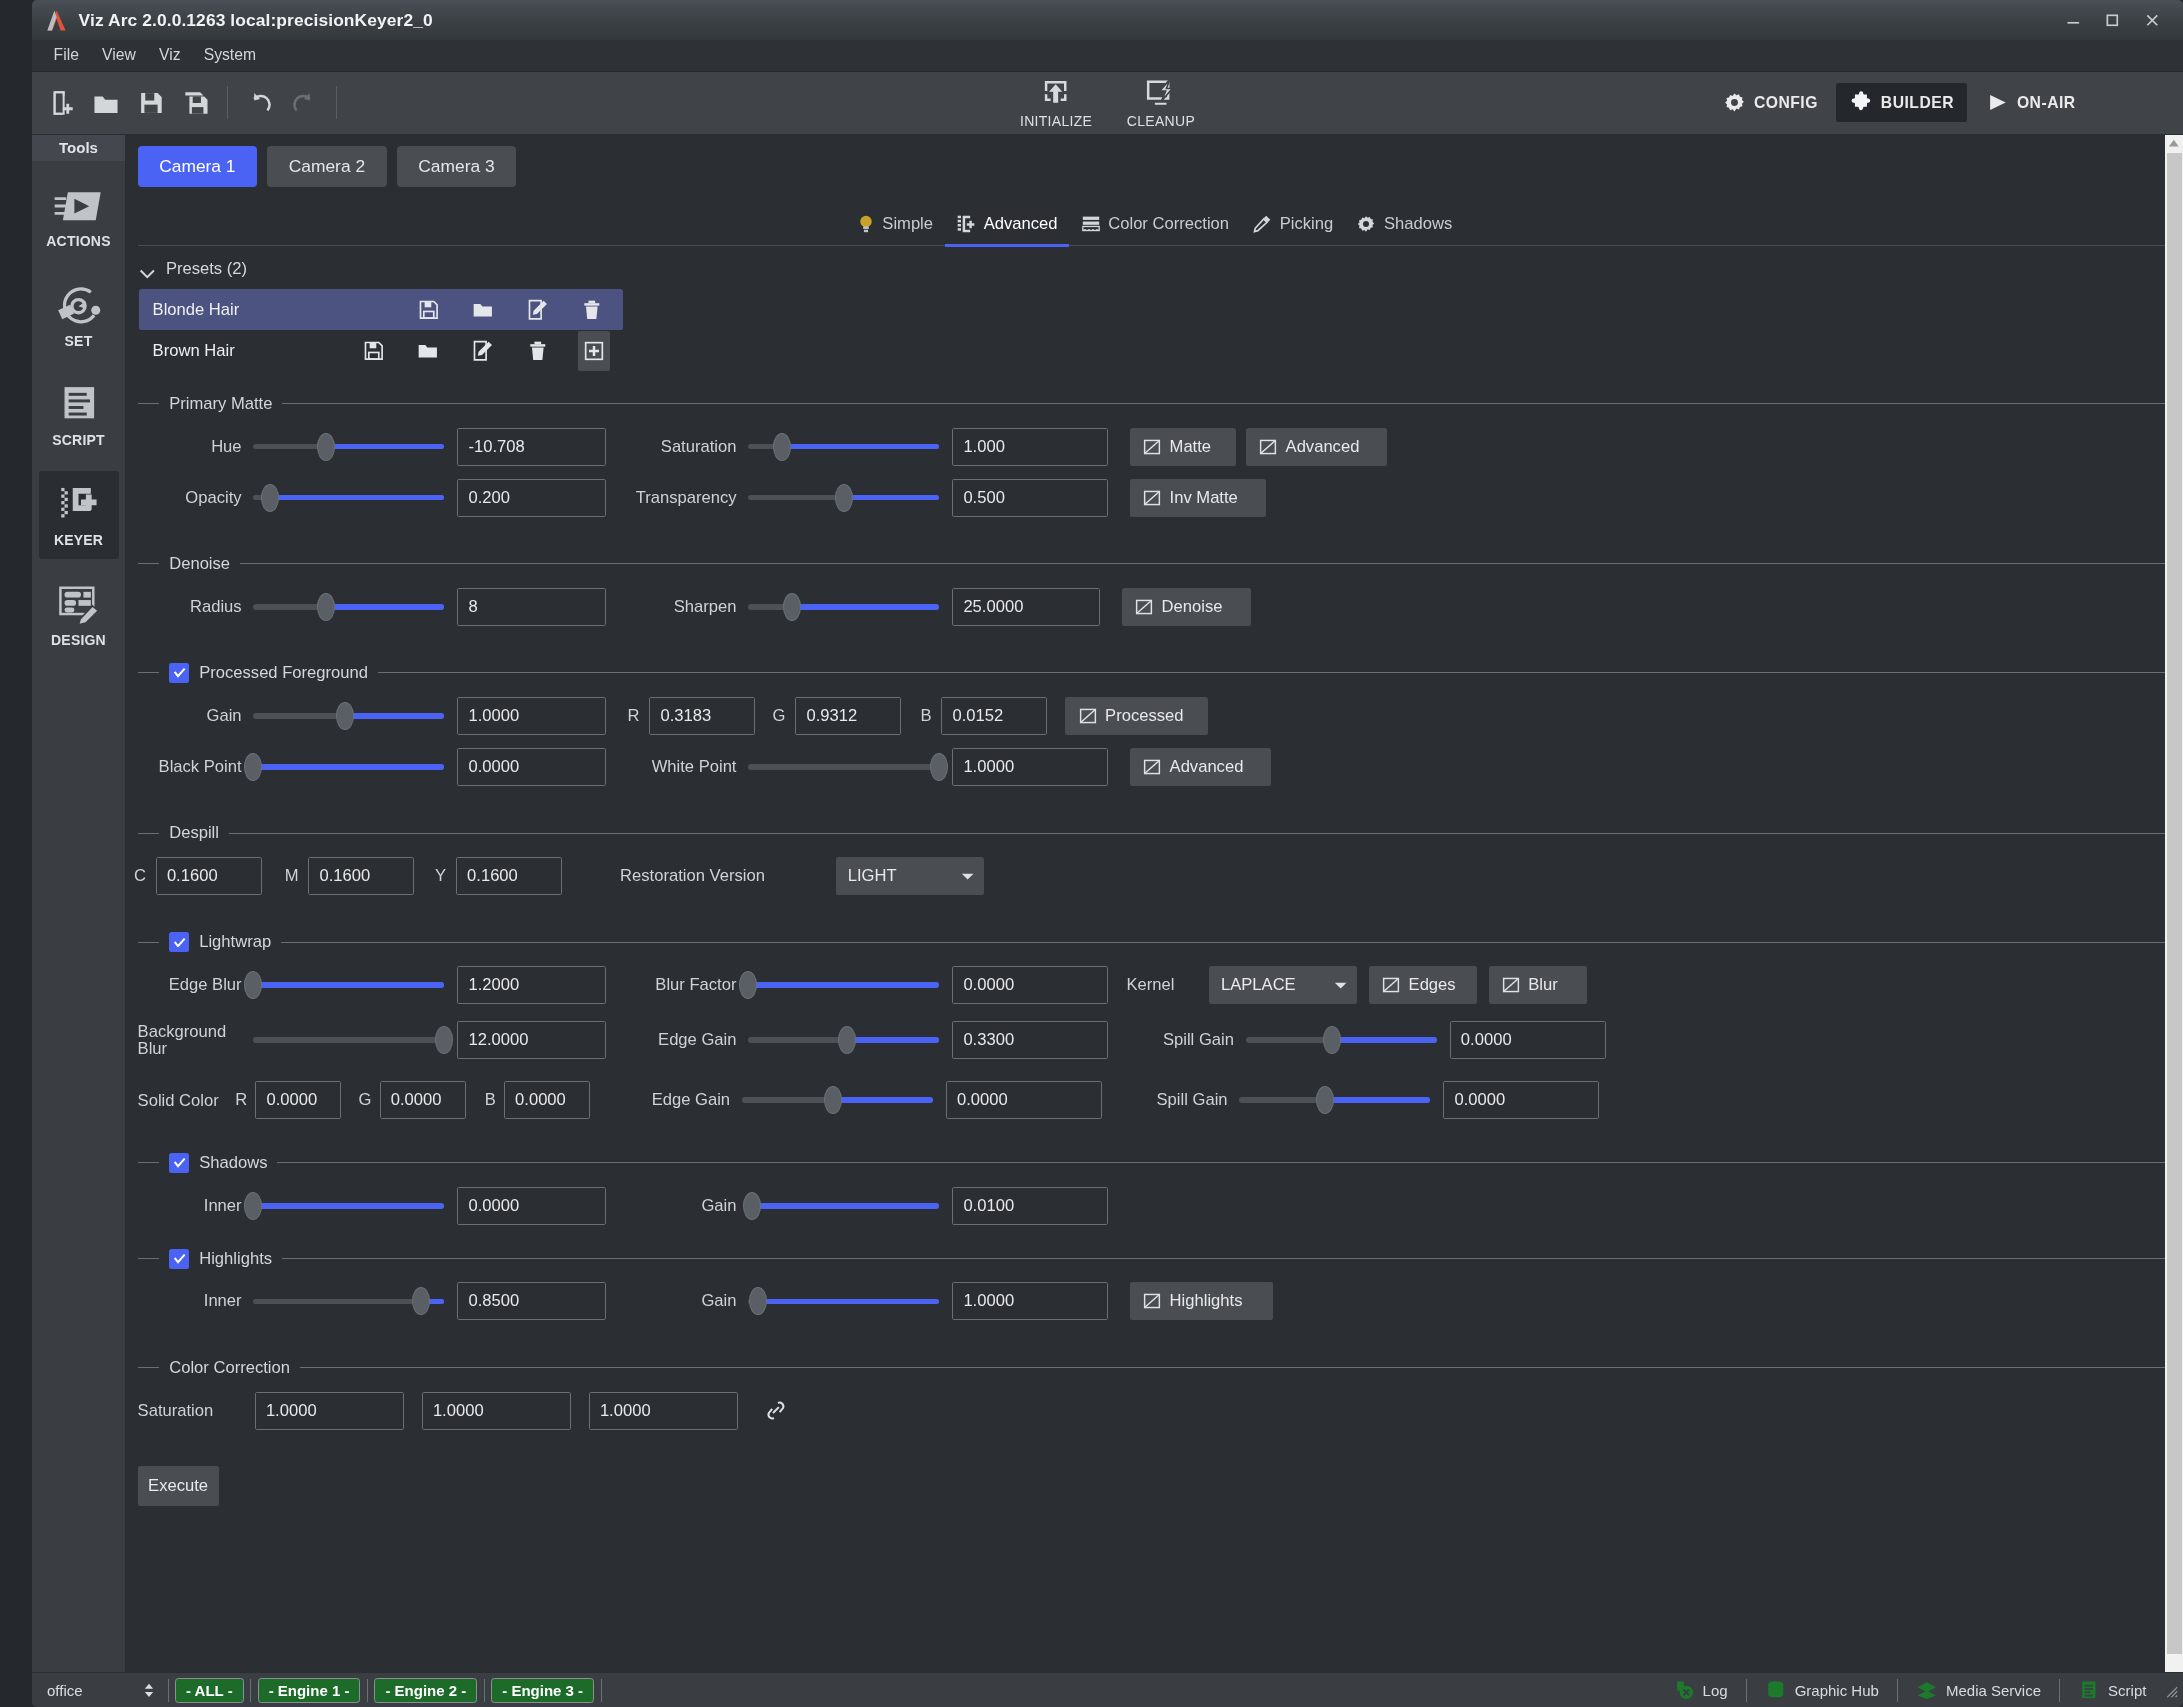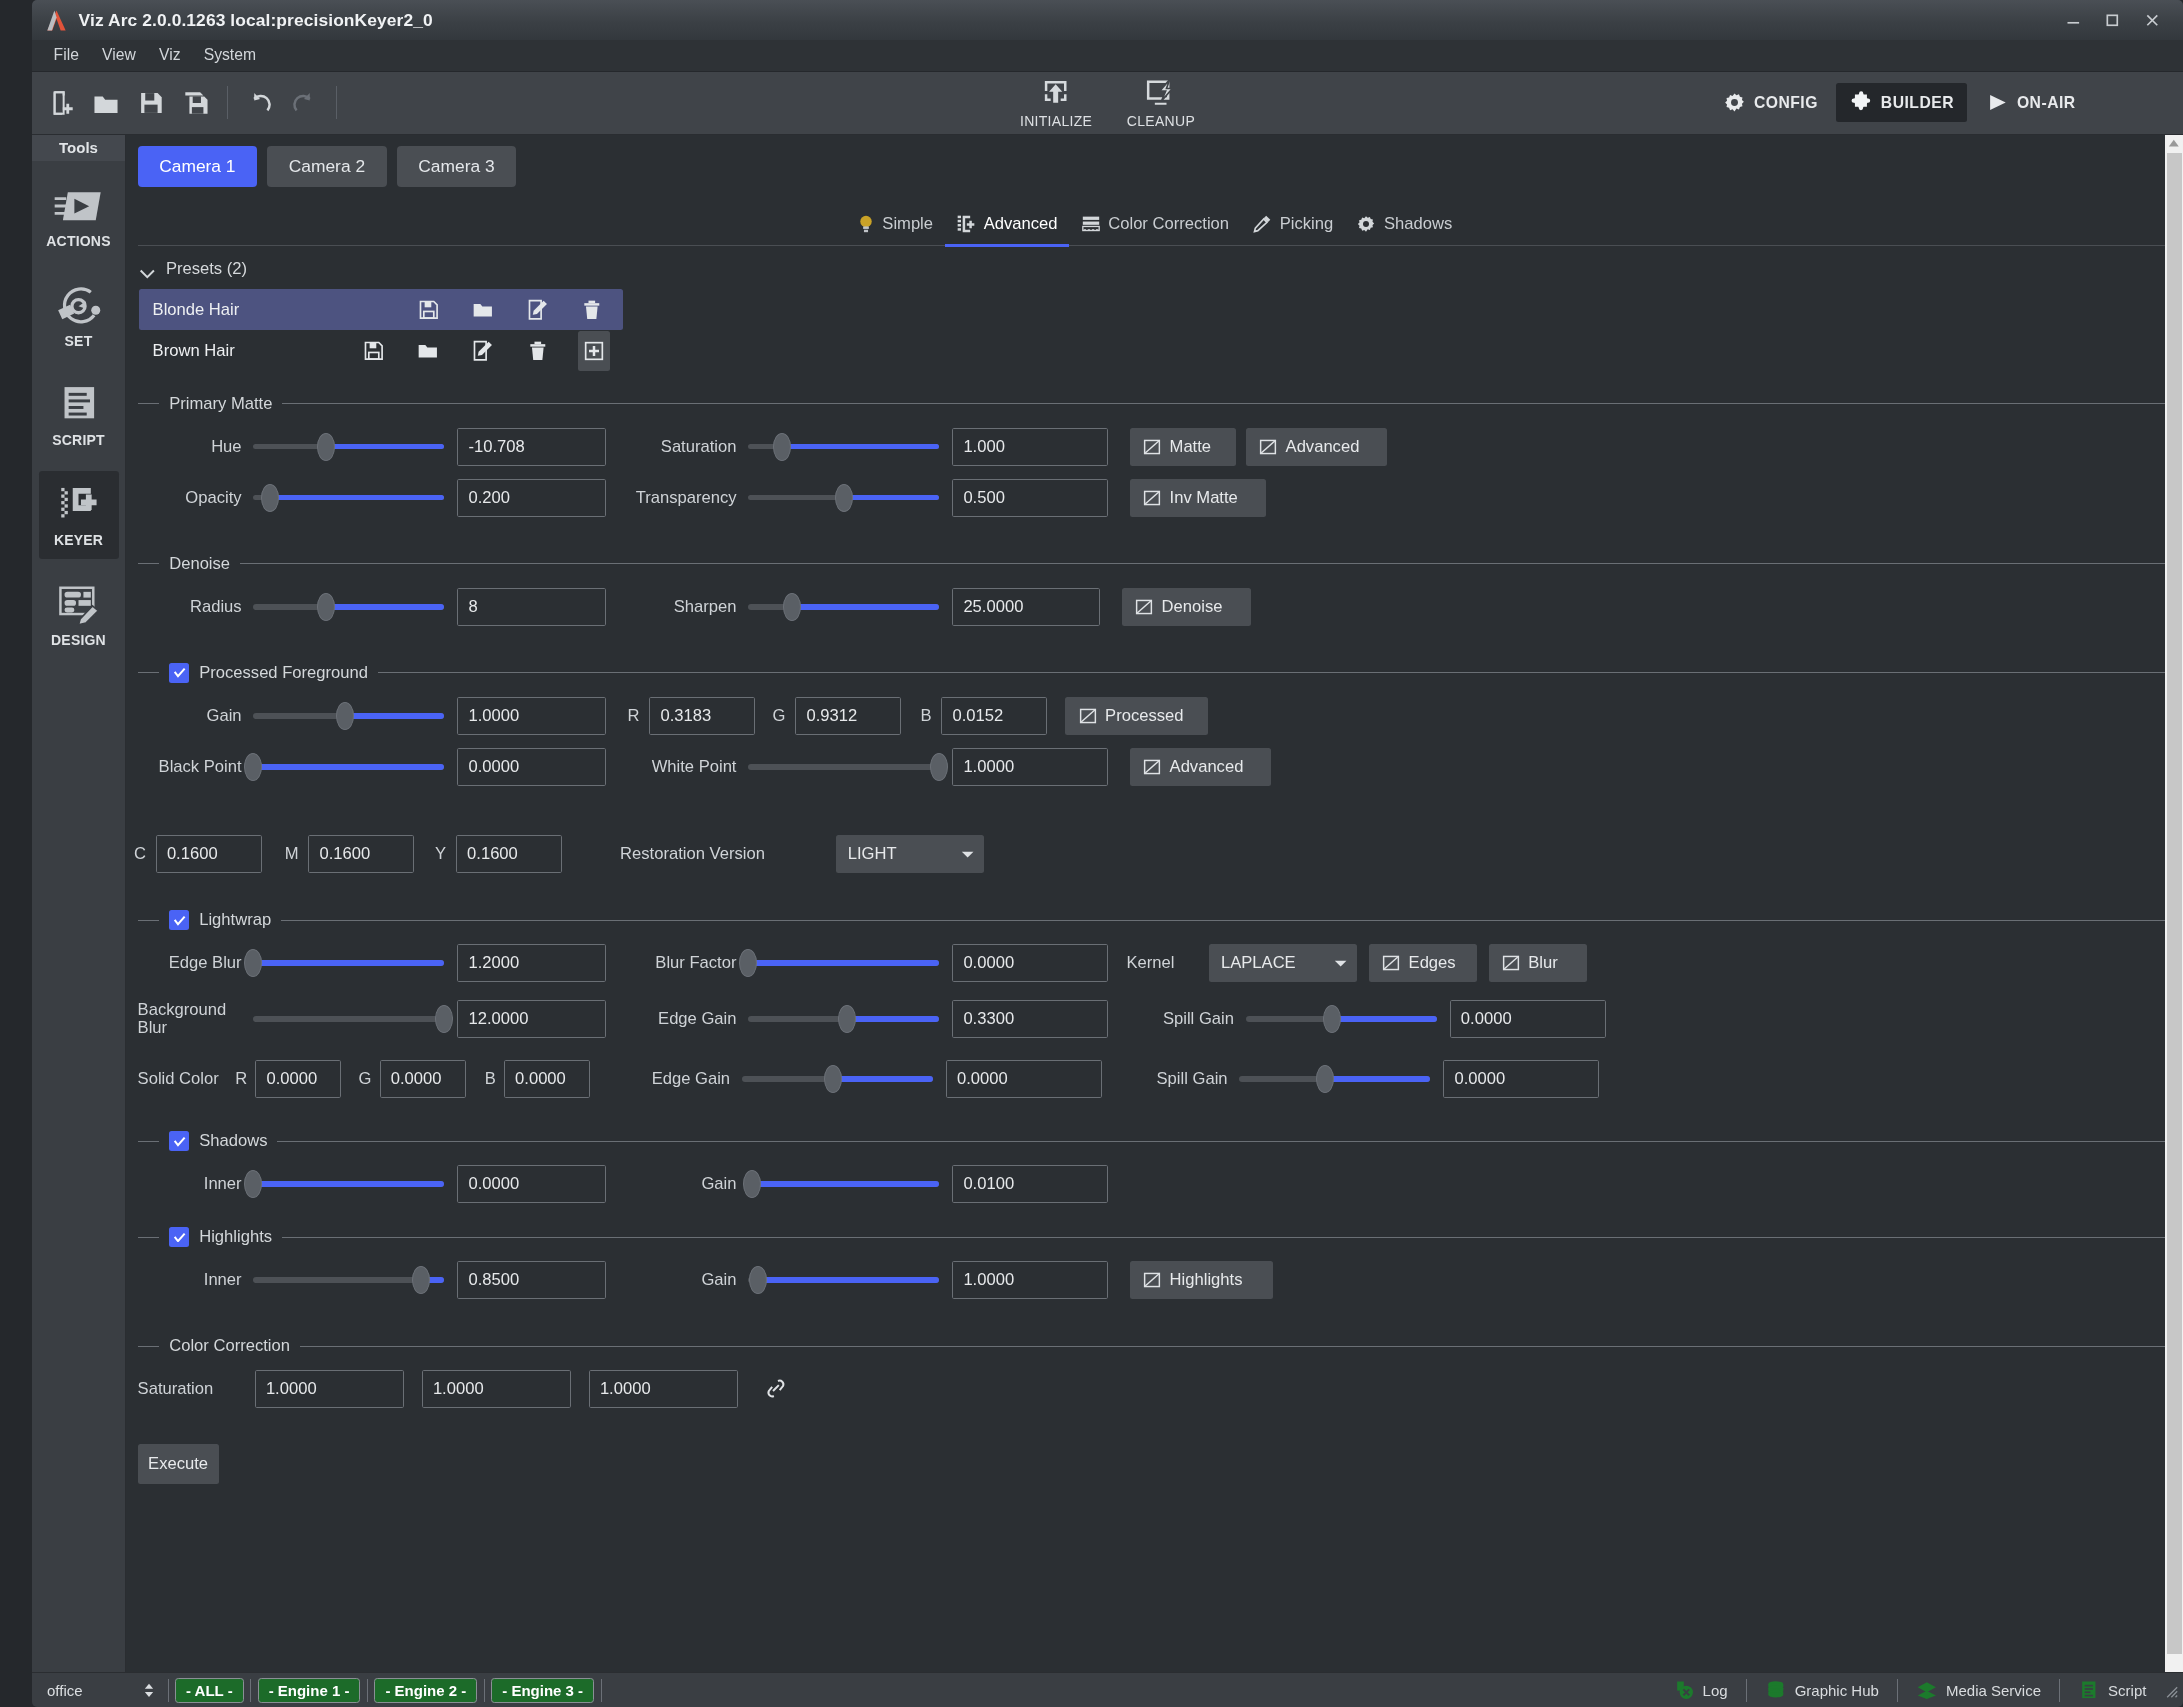"Despill" div.group-legend { html: none -> <div> <span></span> <span>Despill</span> <span></span> </div> }
